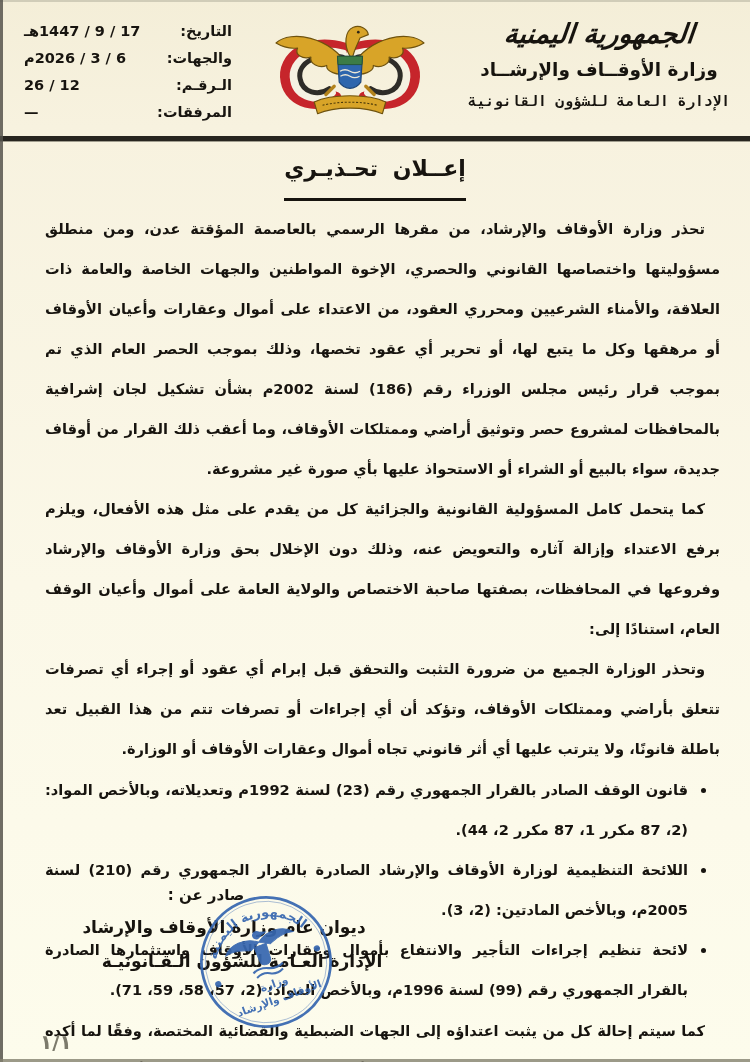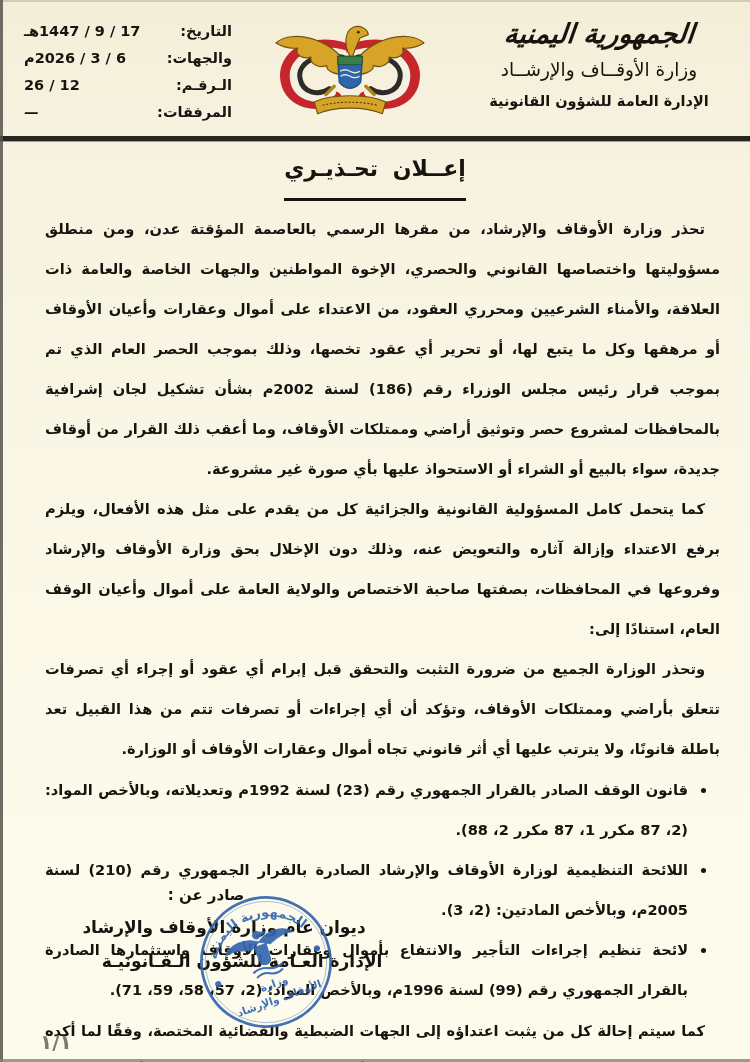"وزارة الأوقــاف والإرشــاد" .ministry-name { font-weight: 400 -> 700 }
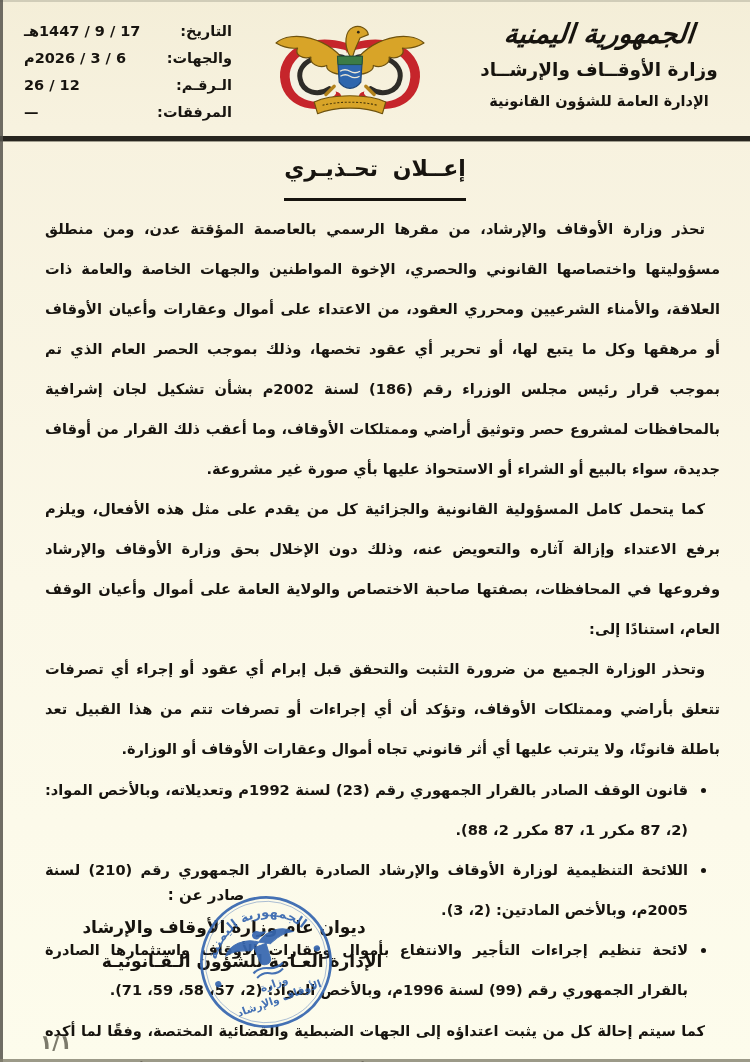"الإدارة العامة للشؤون القانونية" .department-name { font-family: none -> Liberation Mono, monospace }
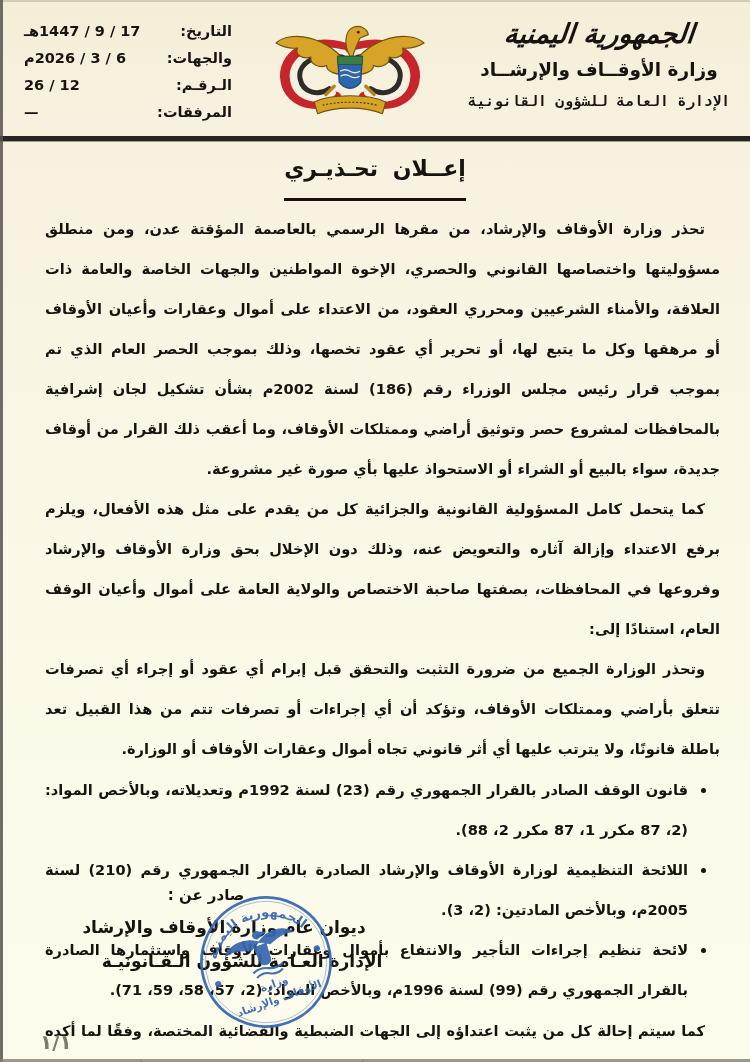"قانون الوقف الصادر بالقرار الجمهوري" li { text: 88 -> 44 }
